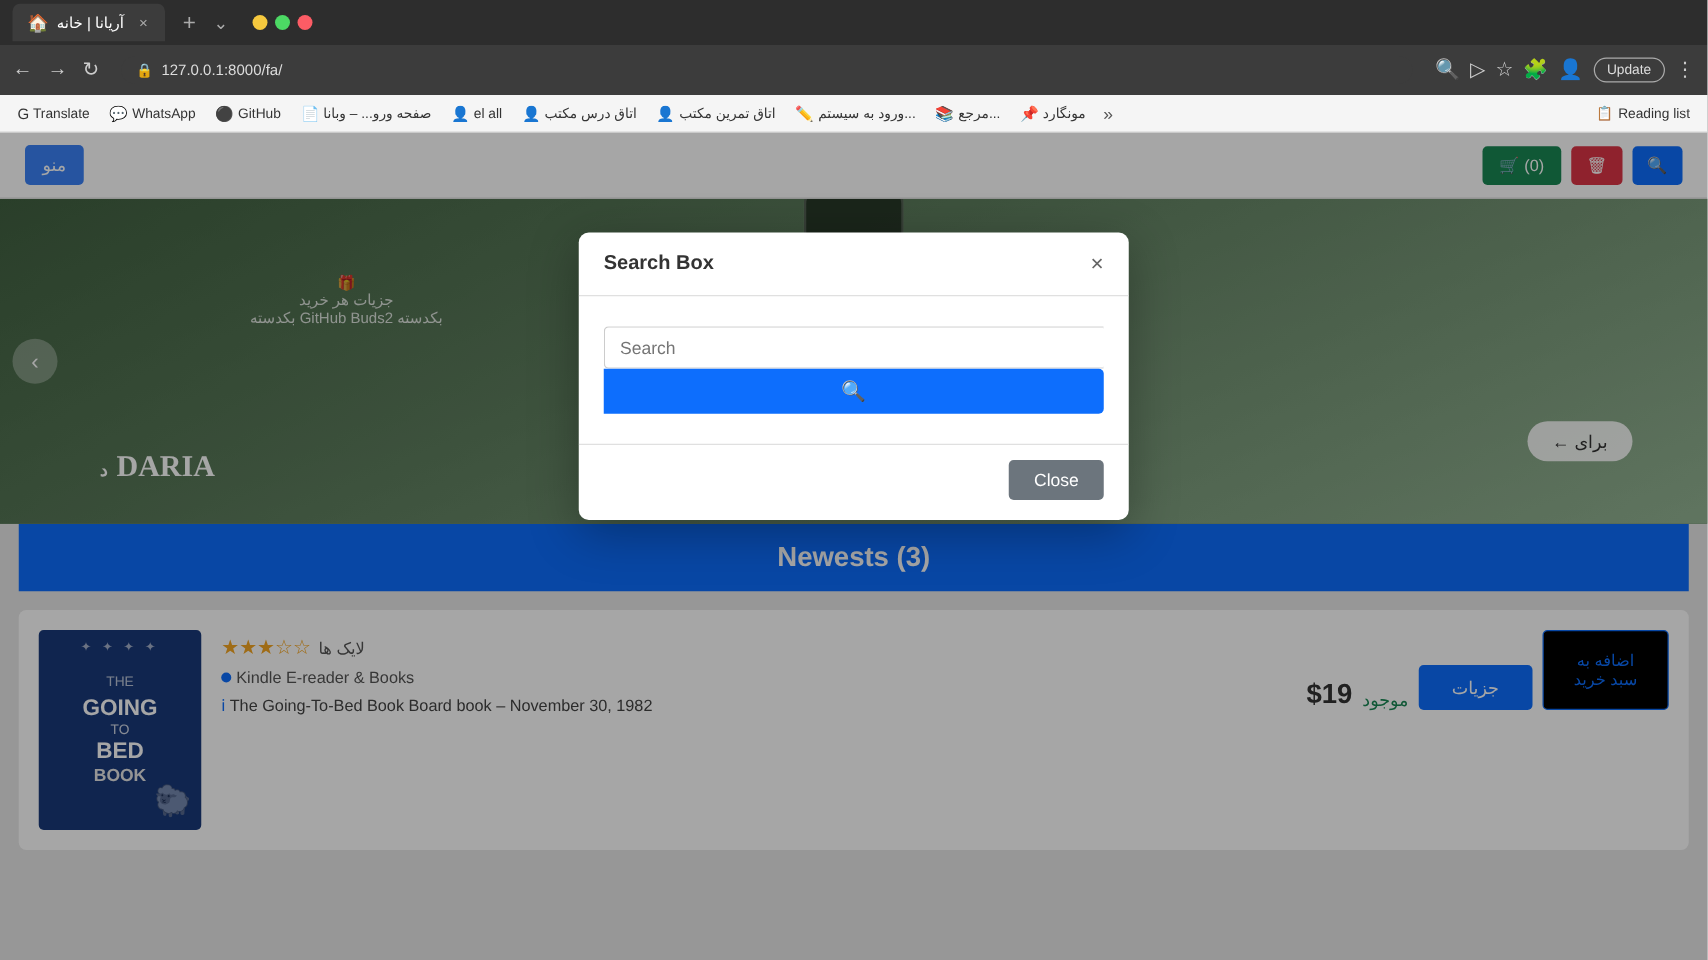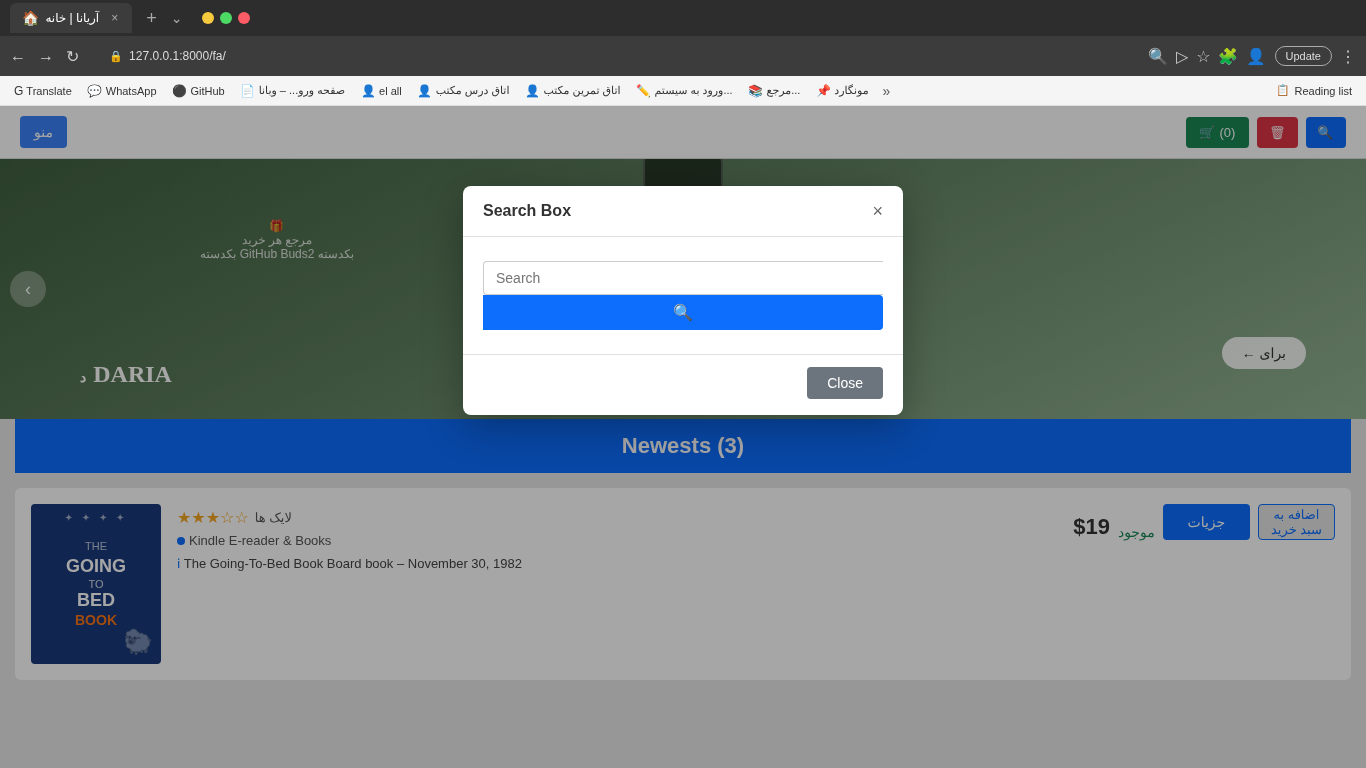"مرجع هر خرید" div { text: مرجع -> جزیات }
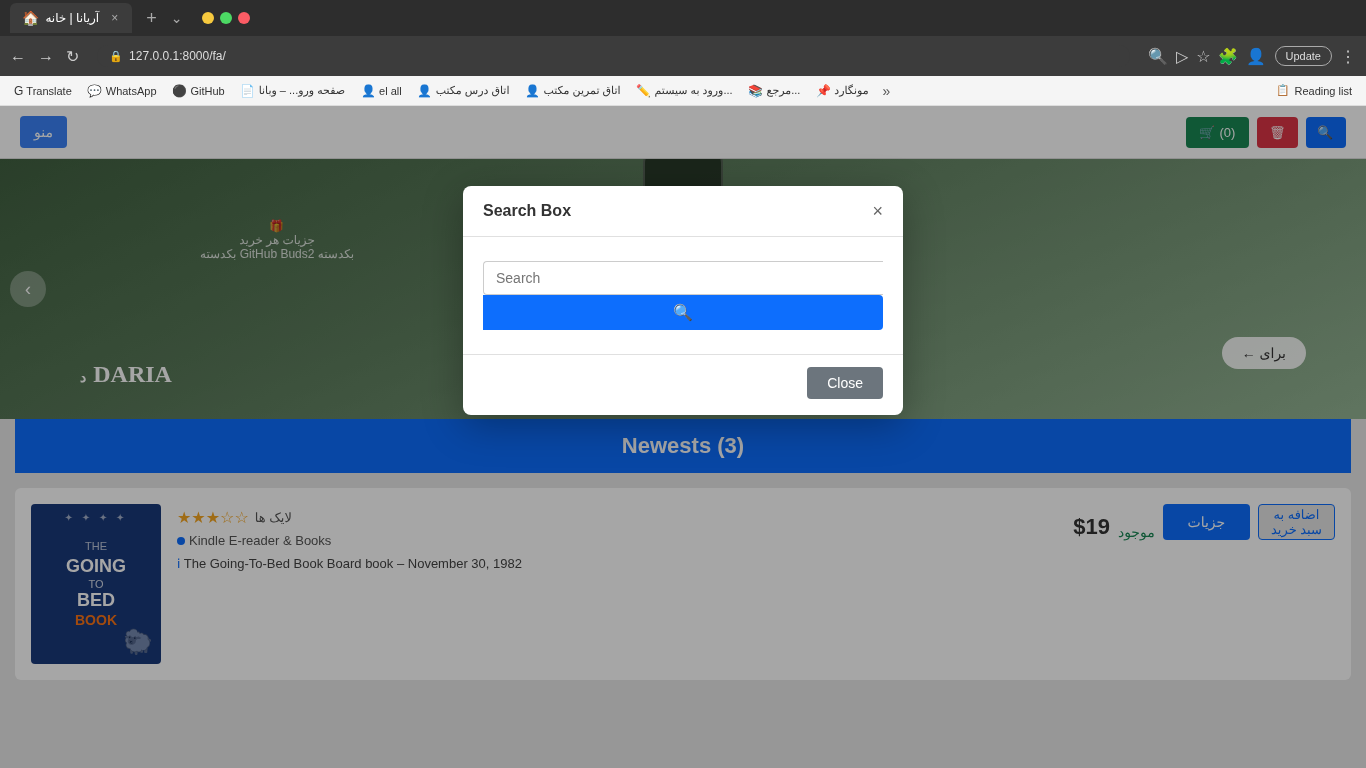"اضافه به سبد خرید" .add-cart-btn { background: #e5e5e5 -> #000000; padding: 2px -> 16px }
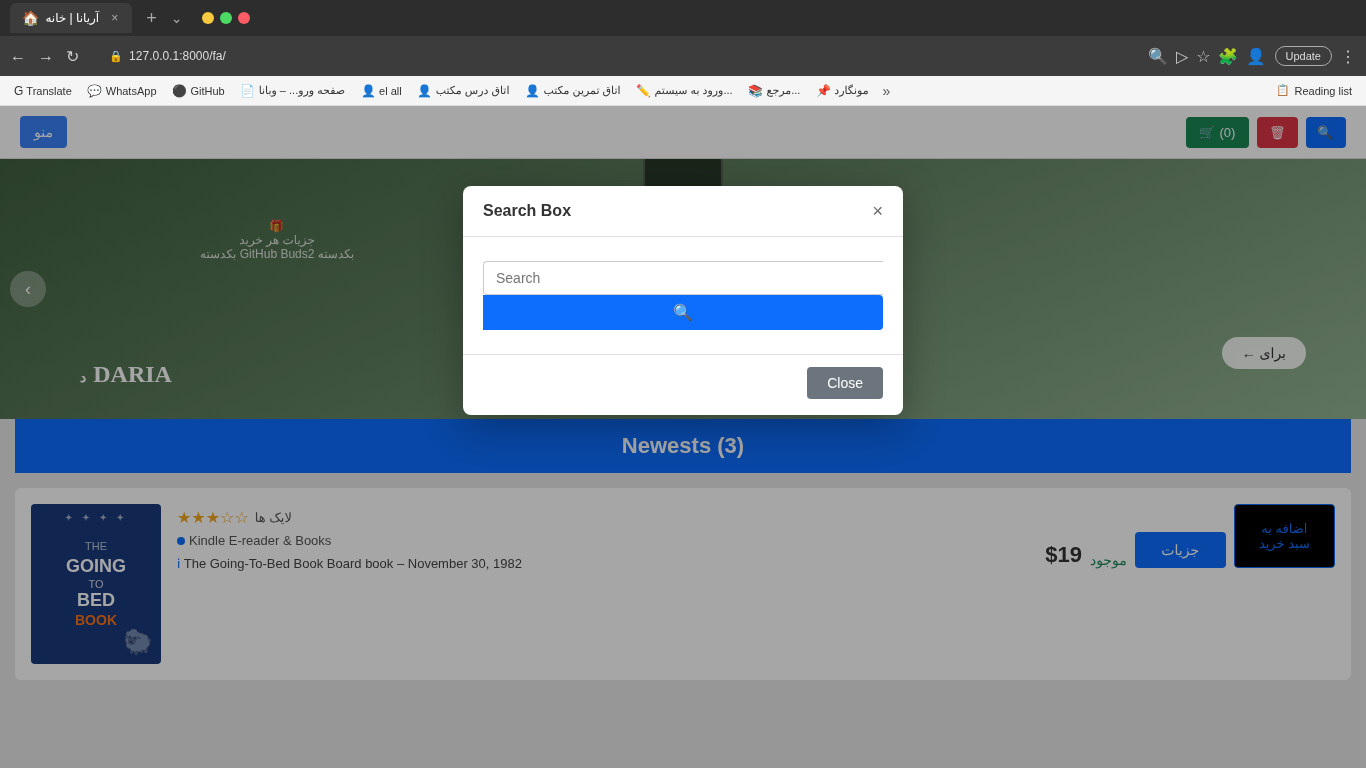"BOOK" div { color: #f97316 -> #e5e5e5 }
